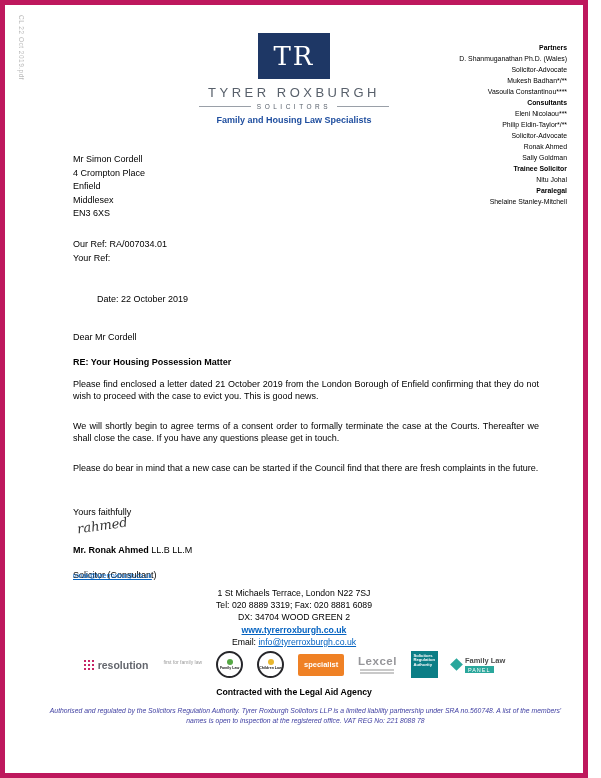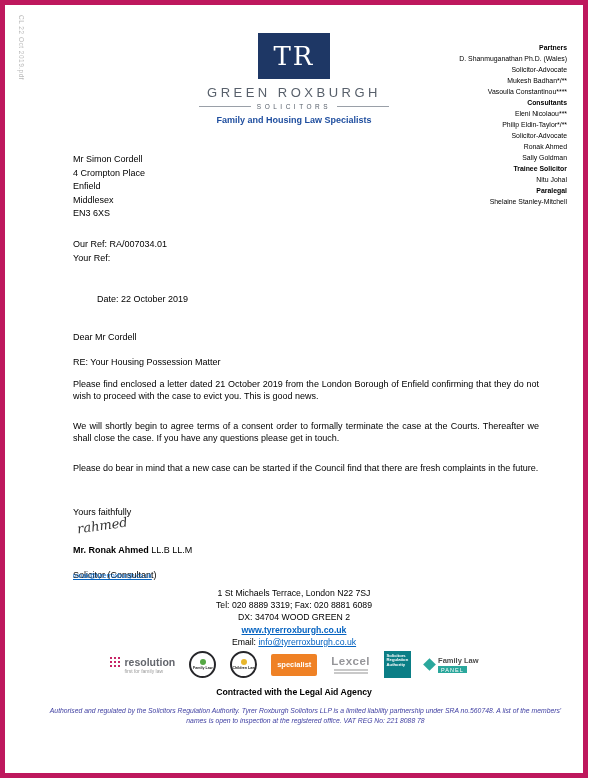"GREEN ROXBURGH" div.firm-name { text: GREEN -> TYRER }
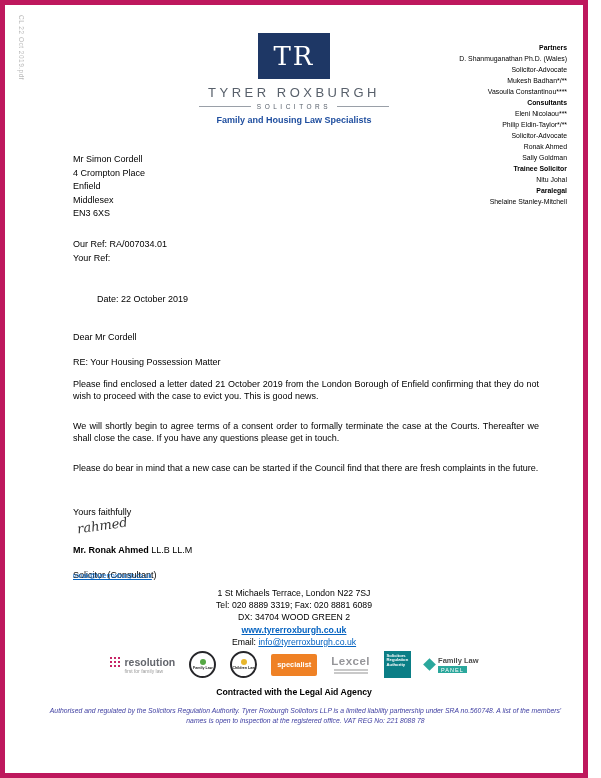"RE: Your Housing Possession Matter" .subject { font-weight: normal -> bold }
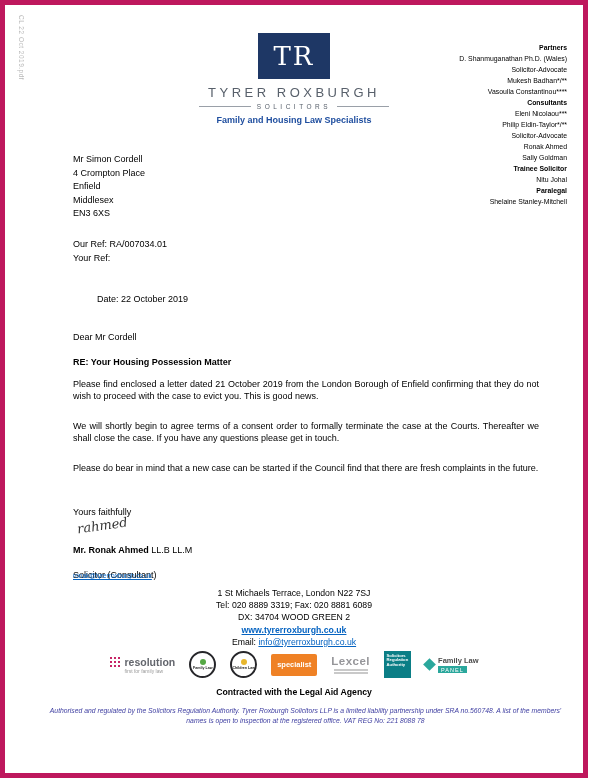"resolution" .logo-res { flex-direction: column -> row }
